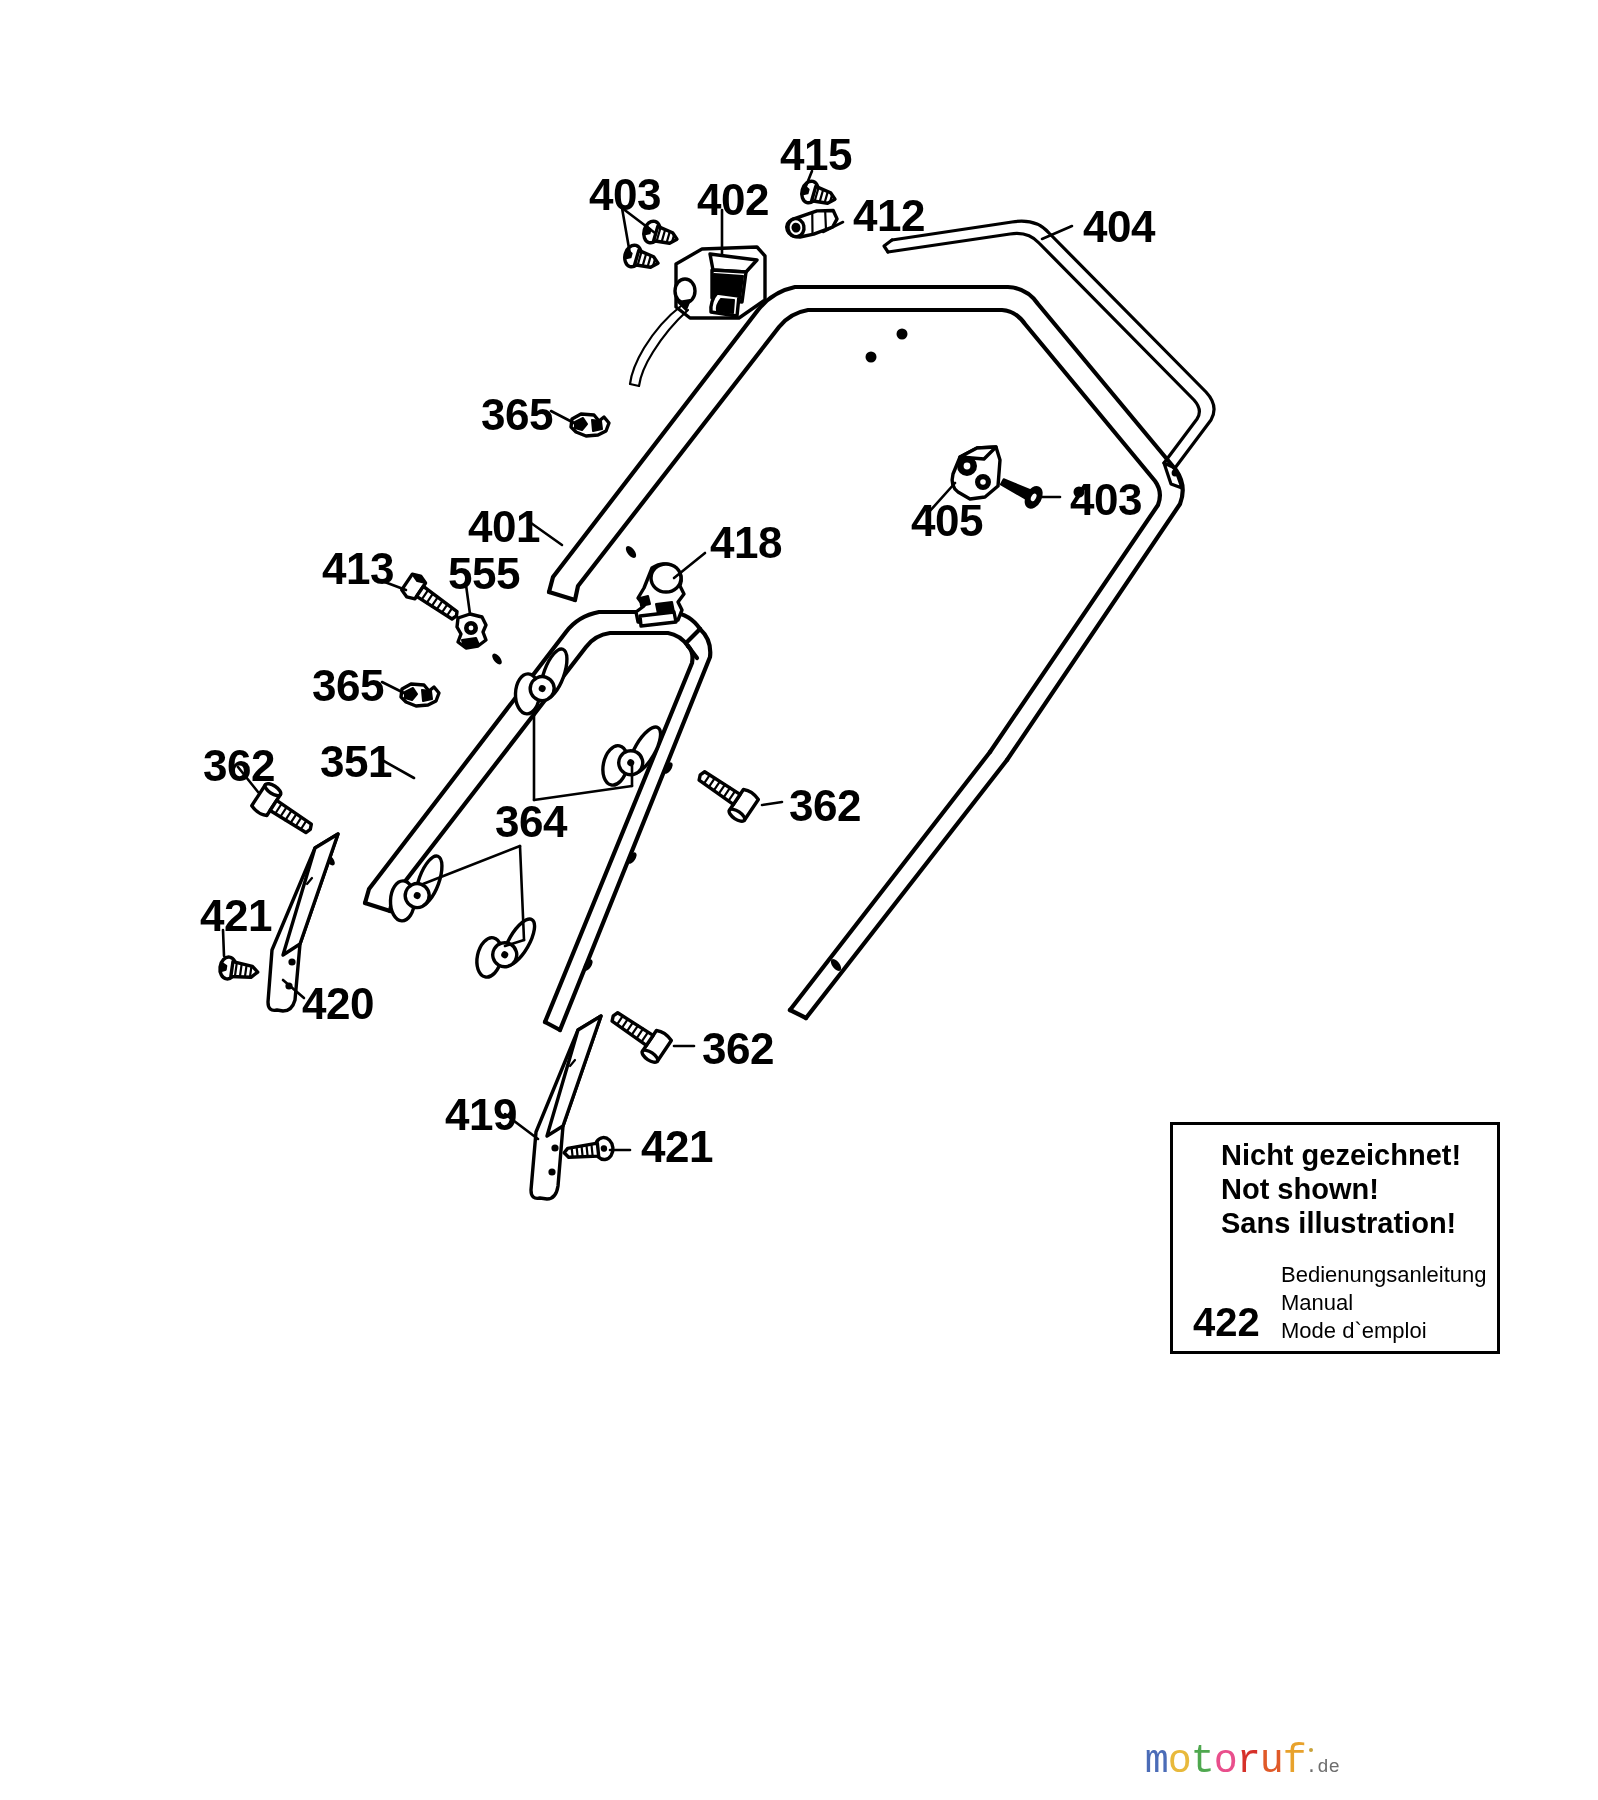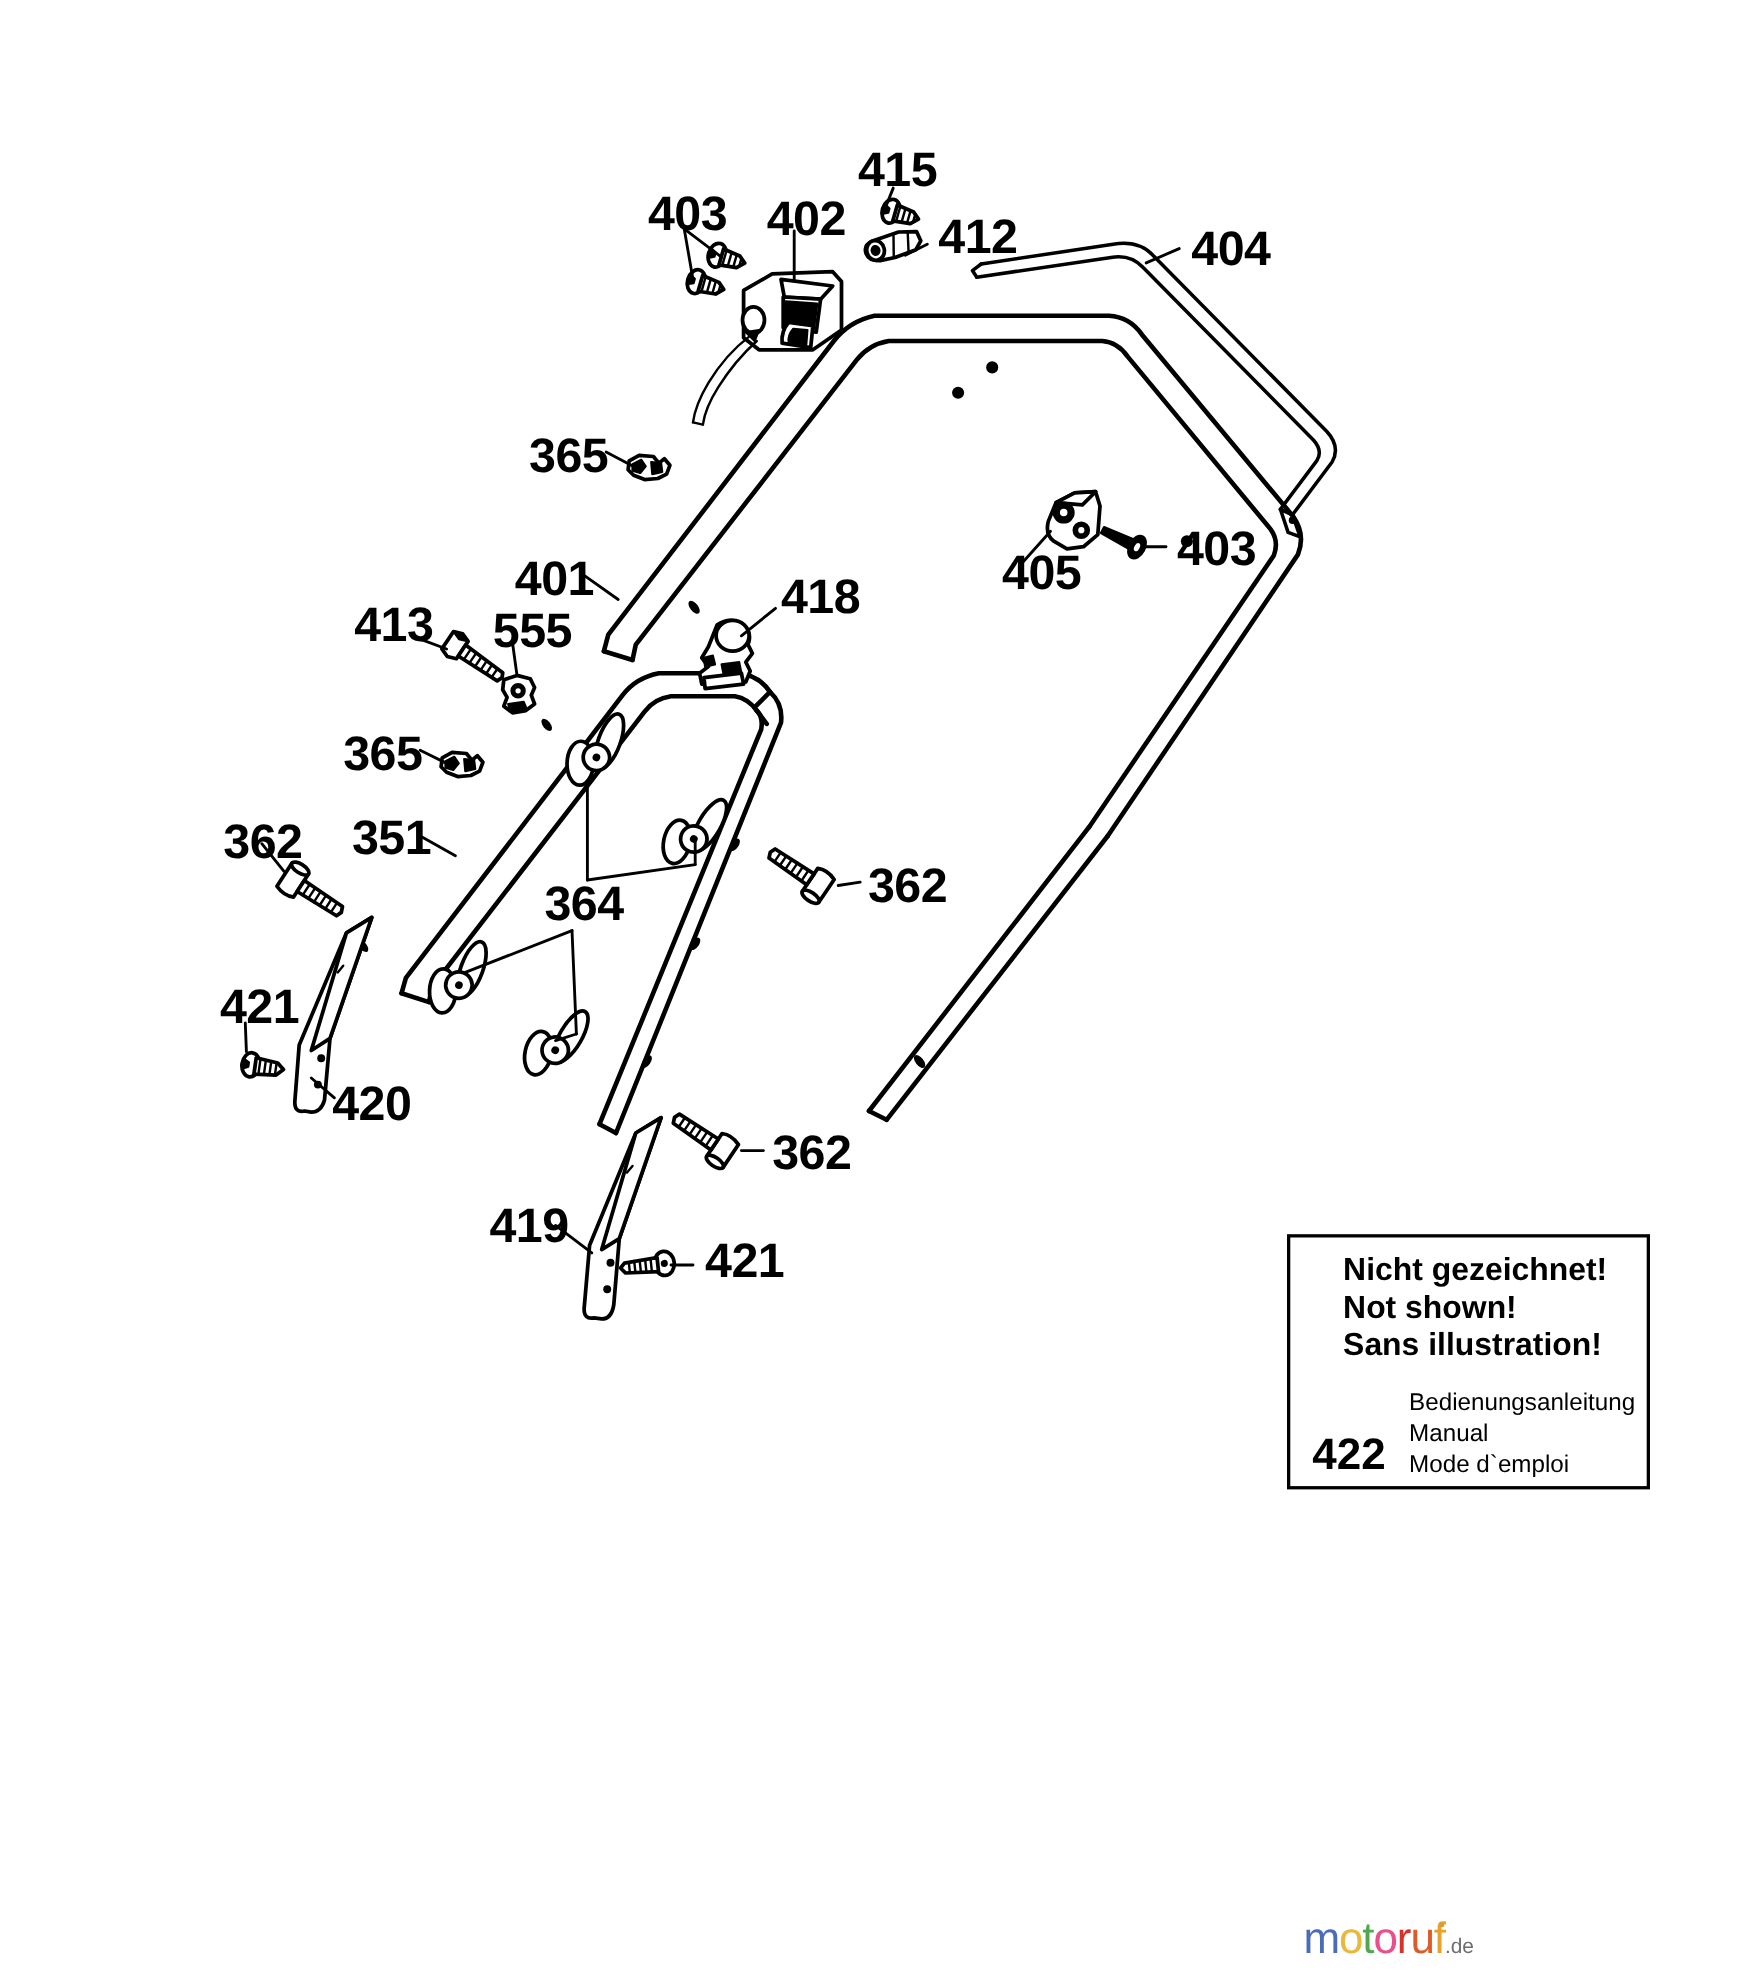"motoruf.de" #watermark { font-family: Liberation Sans, sans-serif -> Liberation Mono, monospace }
